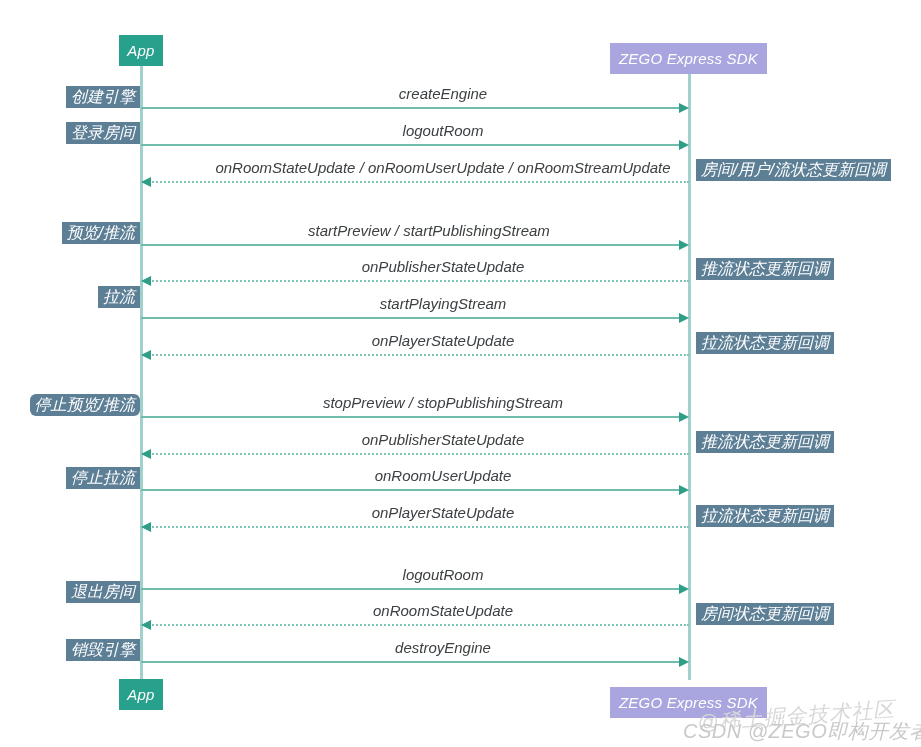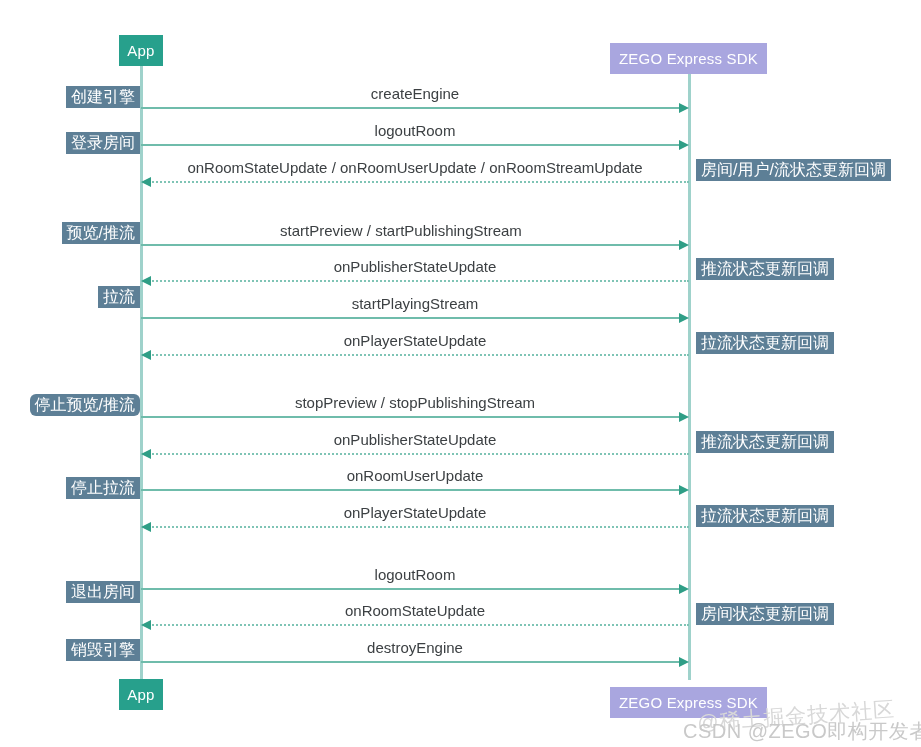"App" #diagram-root { font-style: none -> italic }
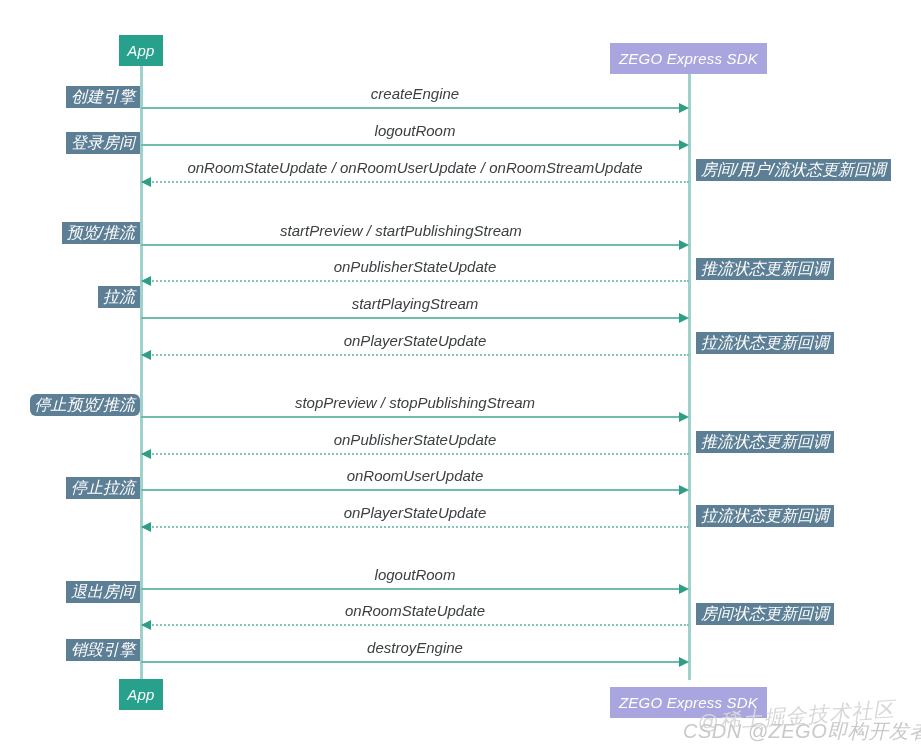"createEngine" .msg-label { margin-left: none -> 28px }
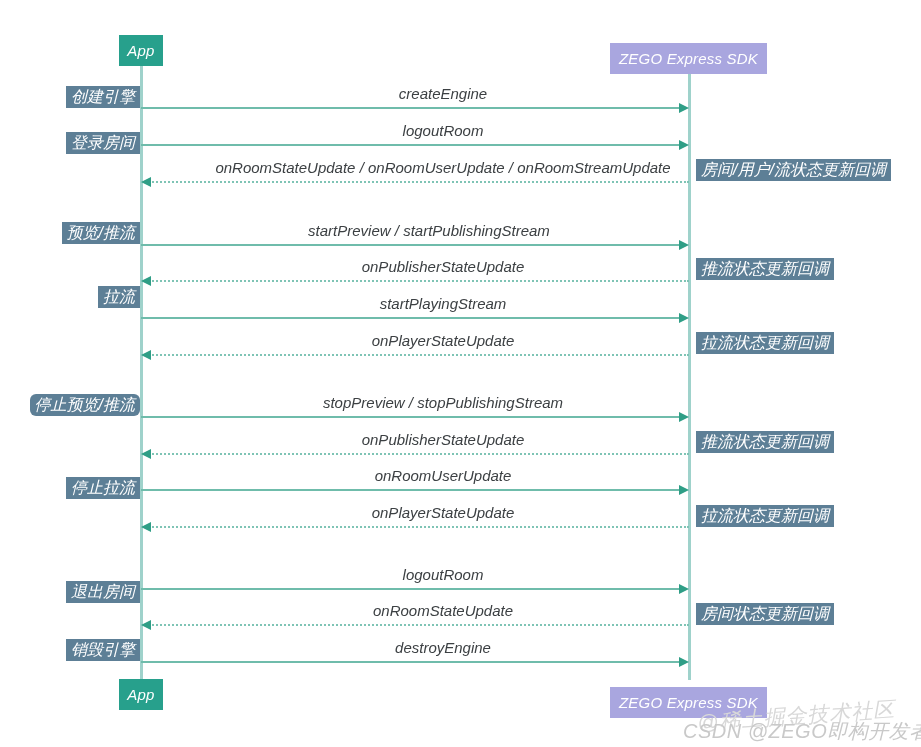"登录房间" div.note { top: 132px -> 122px }
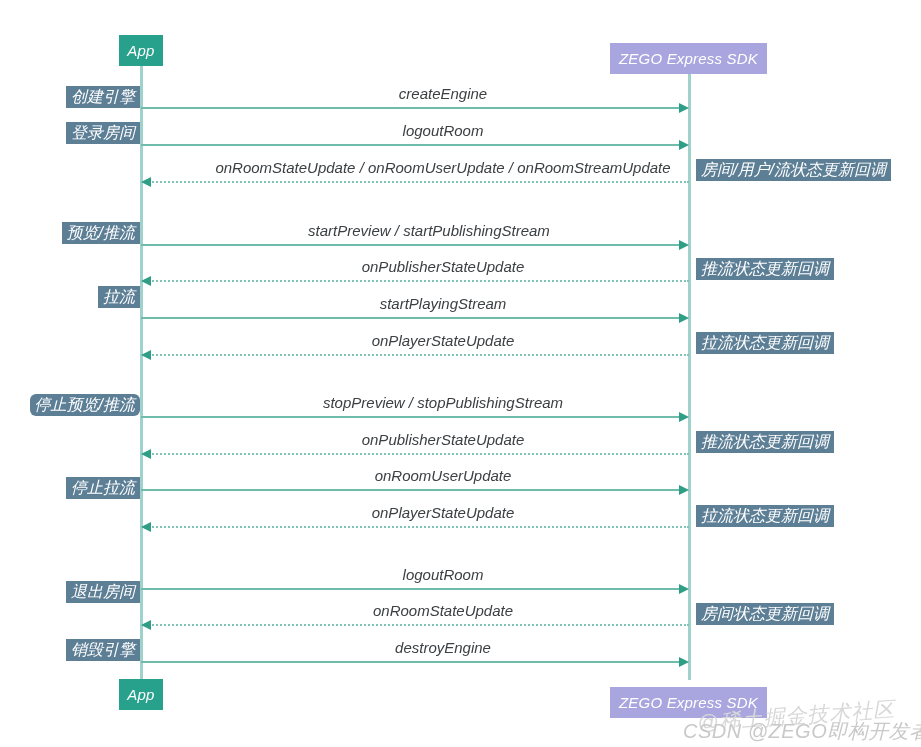"停止拉流" div.note { margin-top: 10px -> none }
